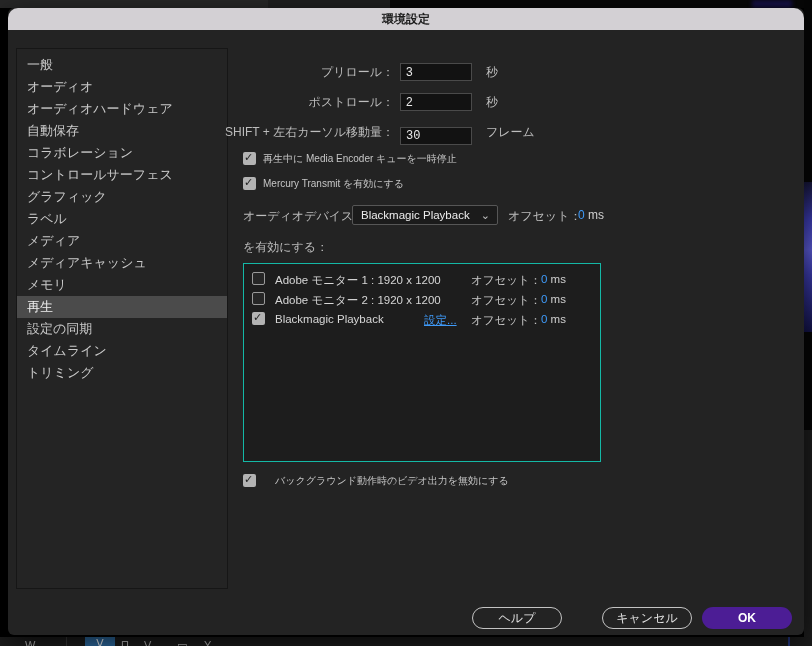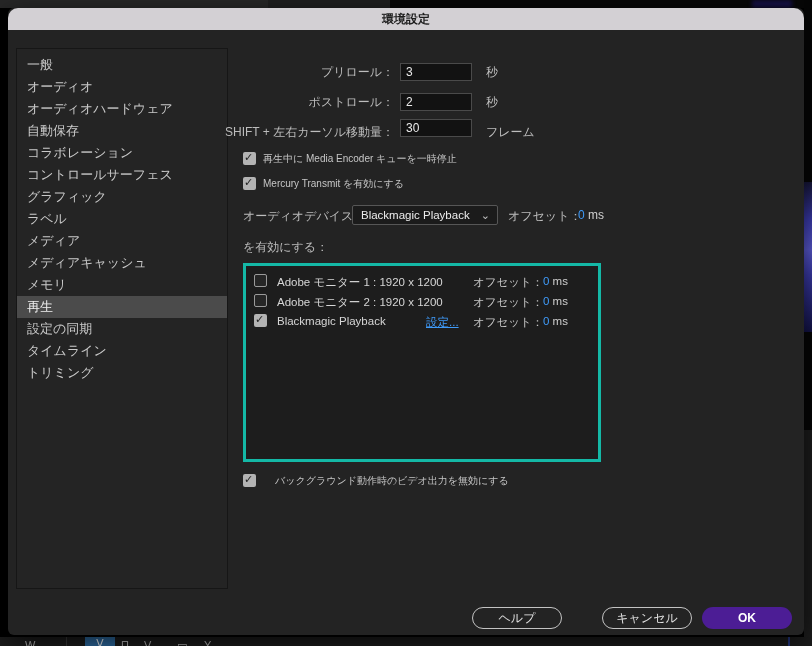"30" input.frow-input { font-family: none -> Liberation Mono, monospace; top: 111px -> 119px }
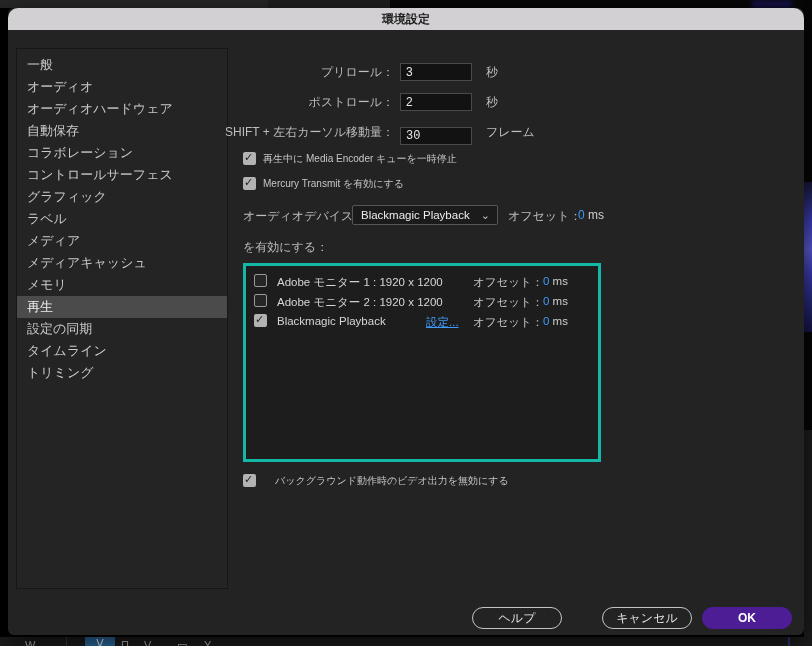"Adobe モニター 1 : 1920" .listbox { border: 3px solid #14b8a6 -> 1px solid #14b8a6 }
